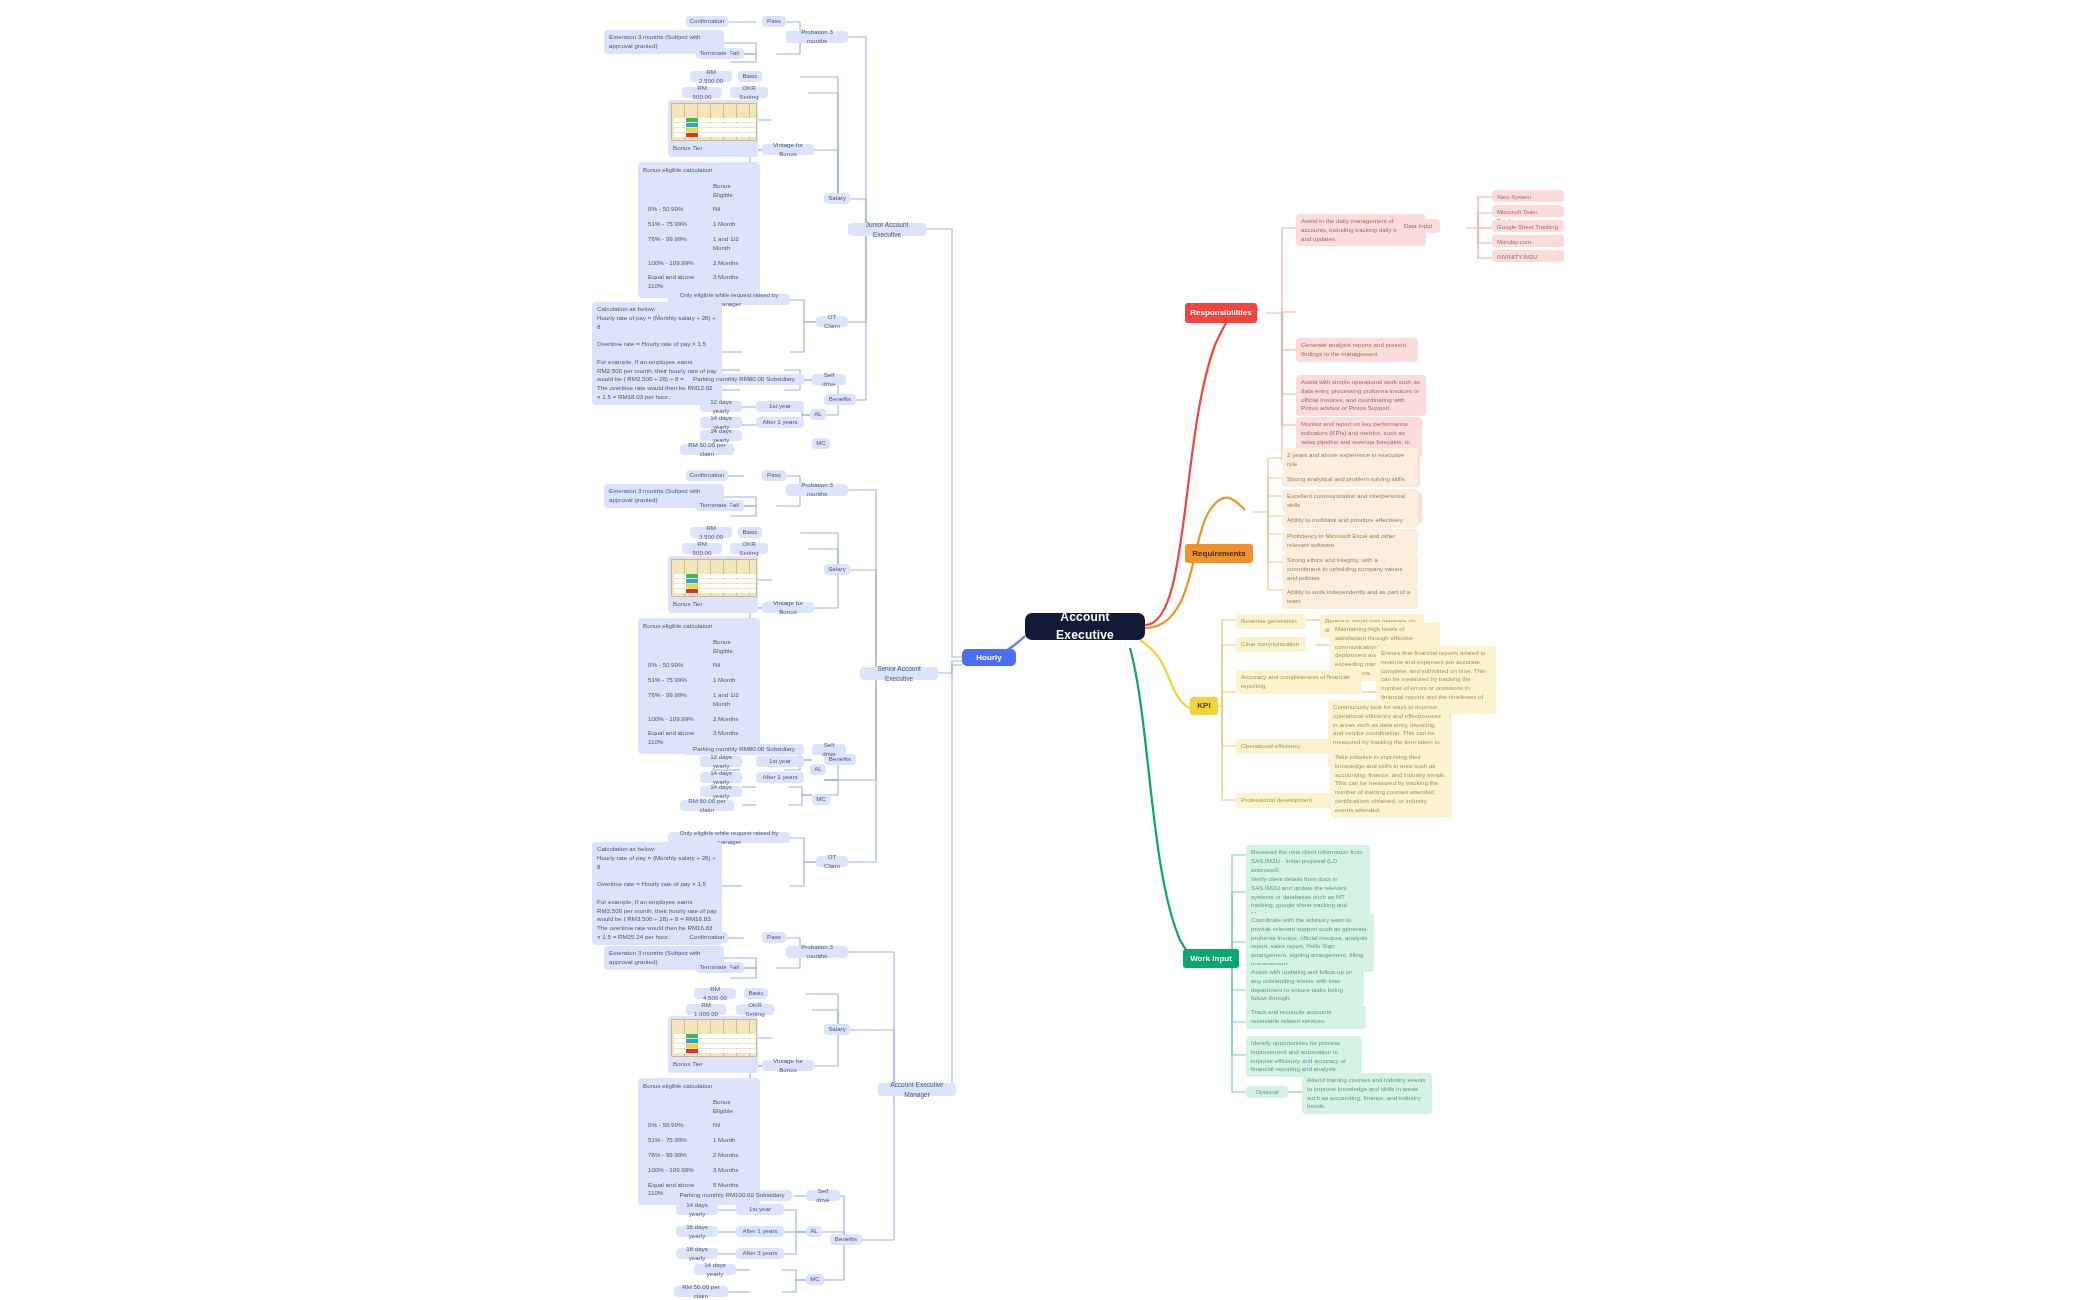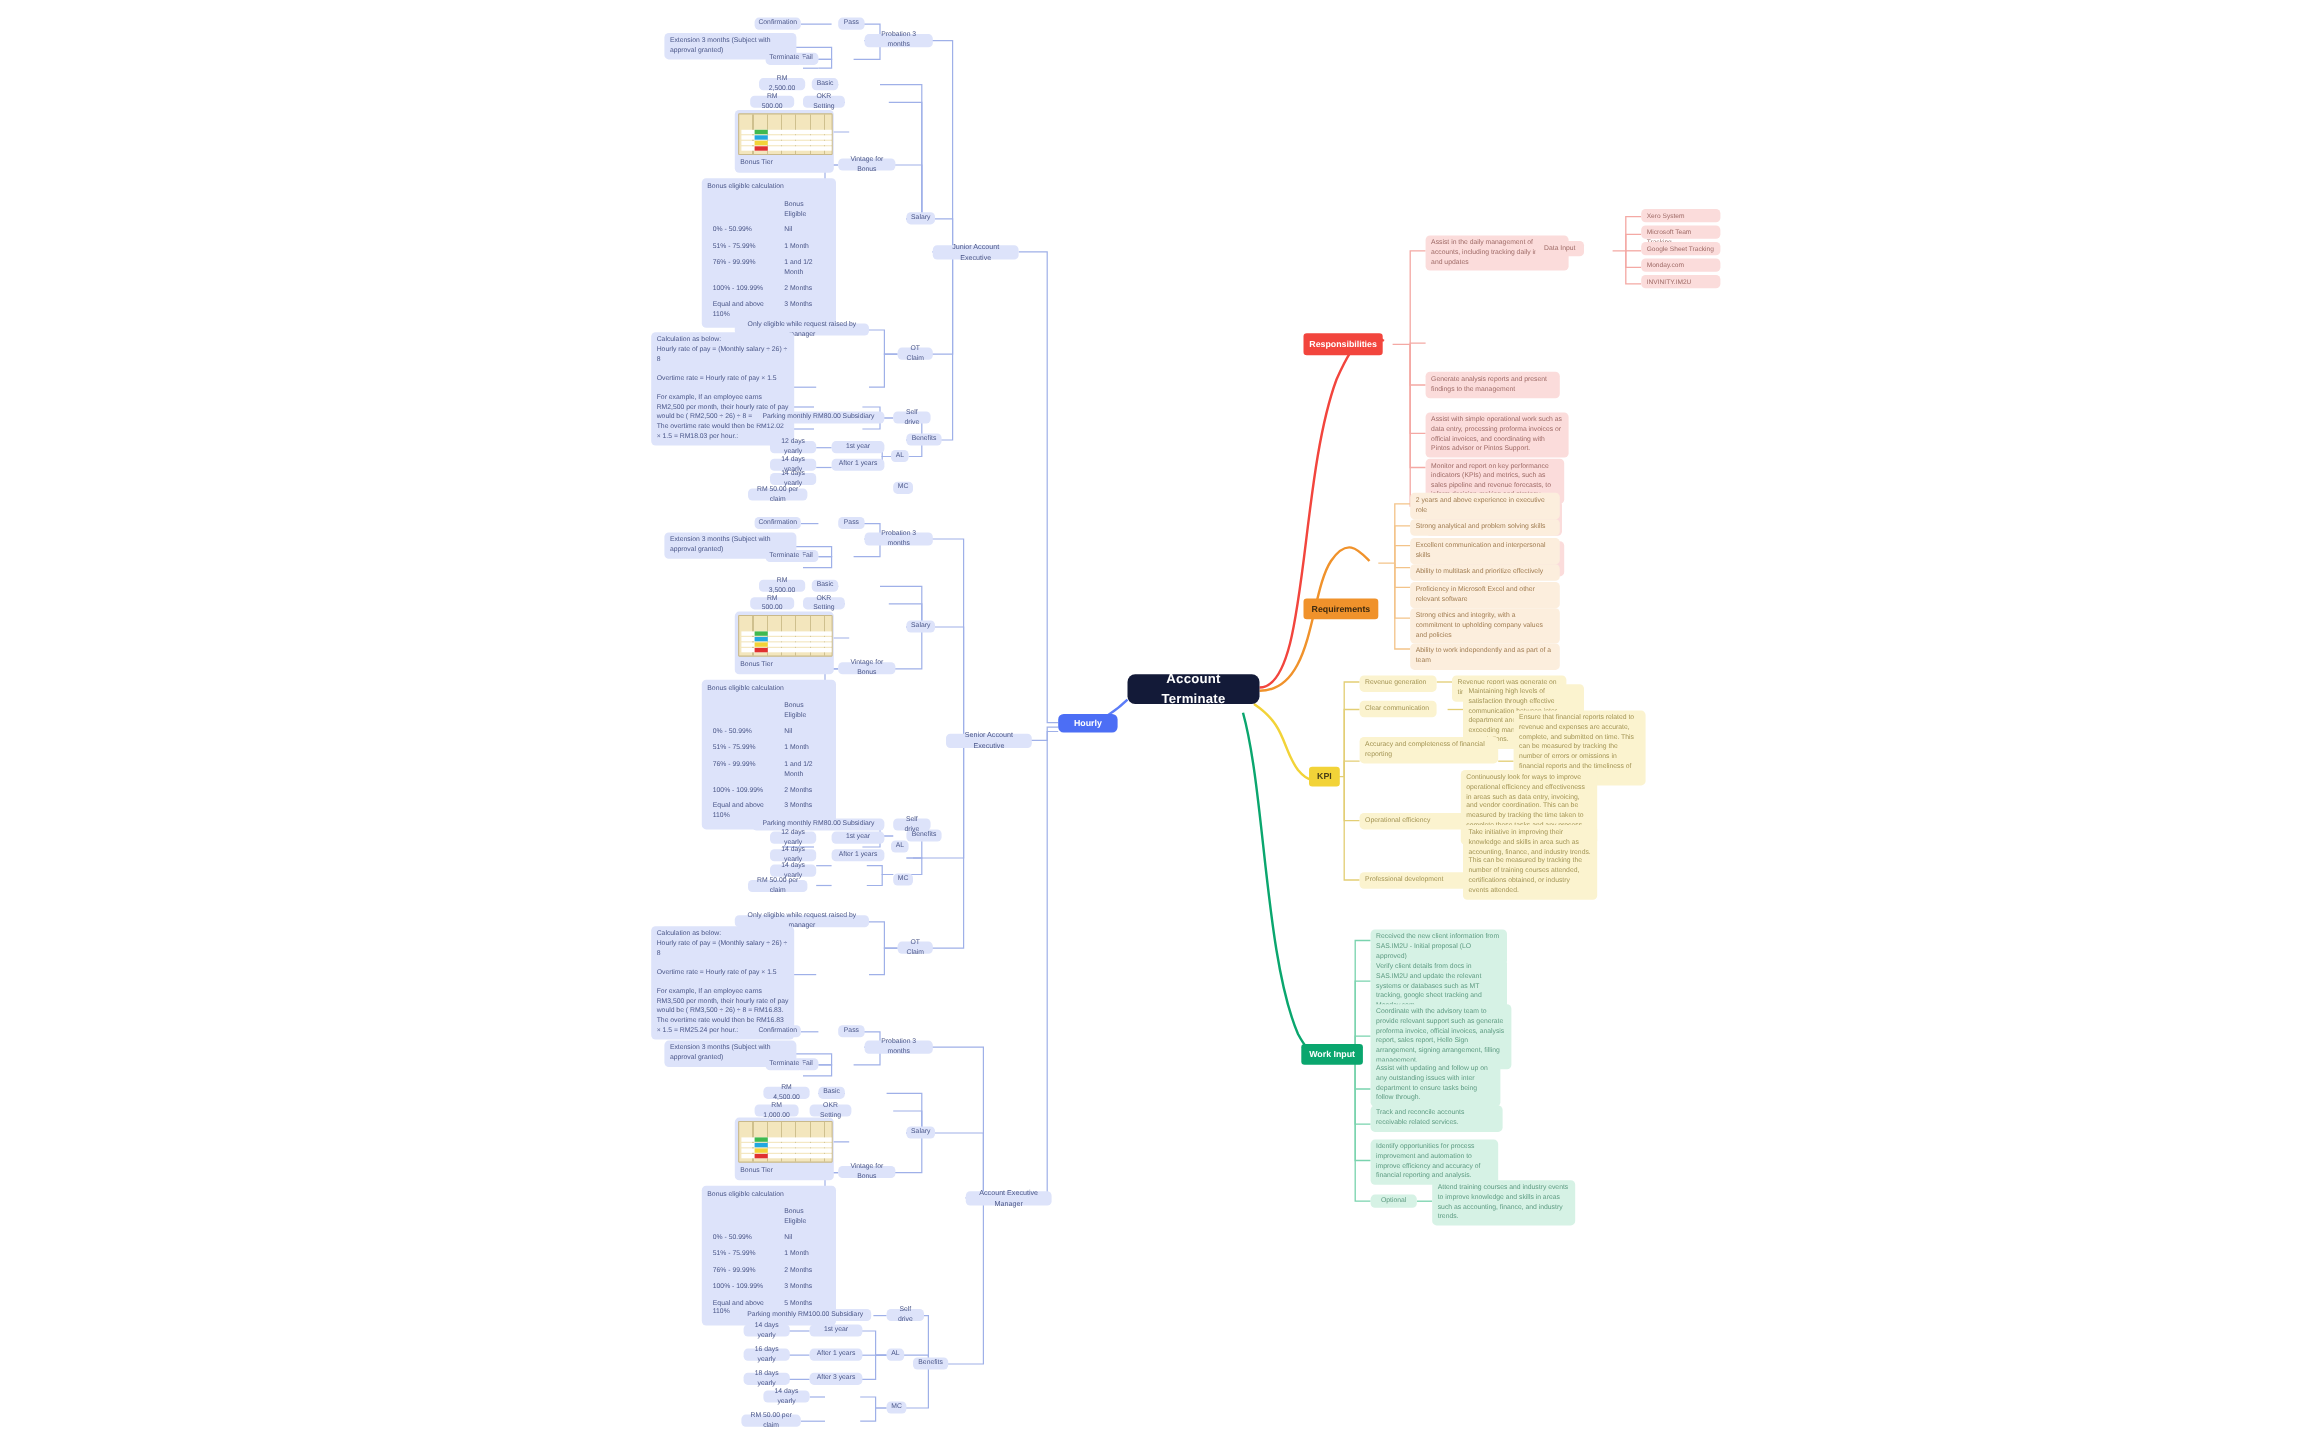"Account Terminate" div.node { text: Terminate -> Executive }
